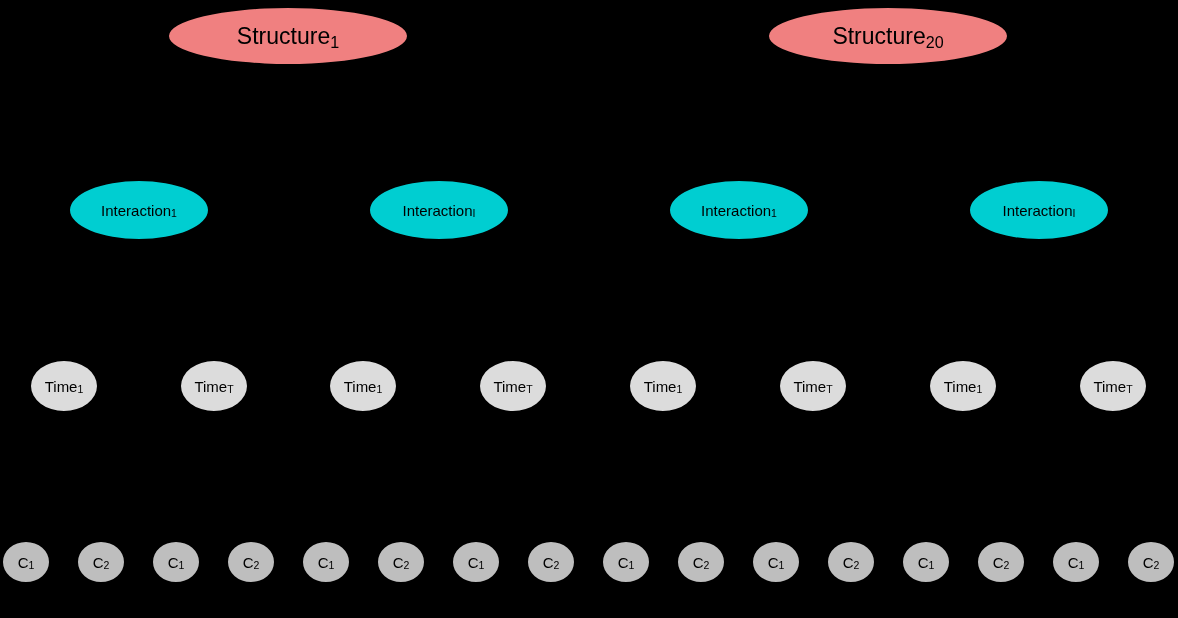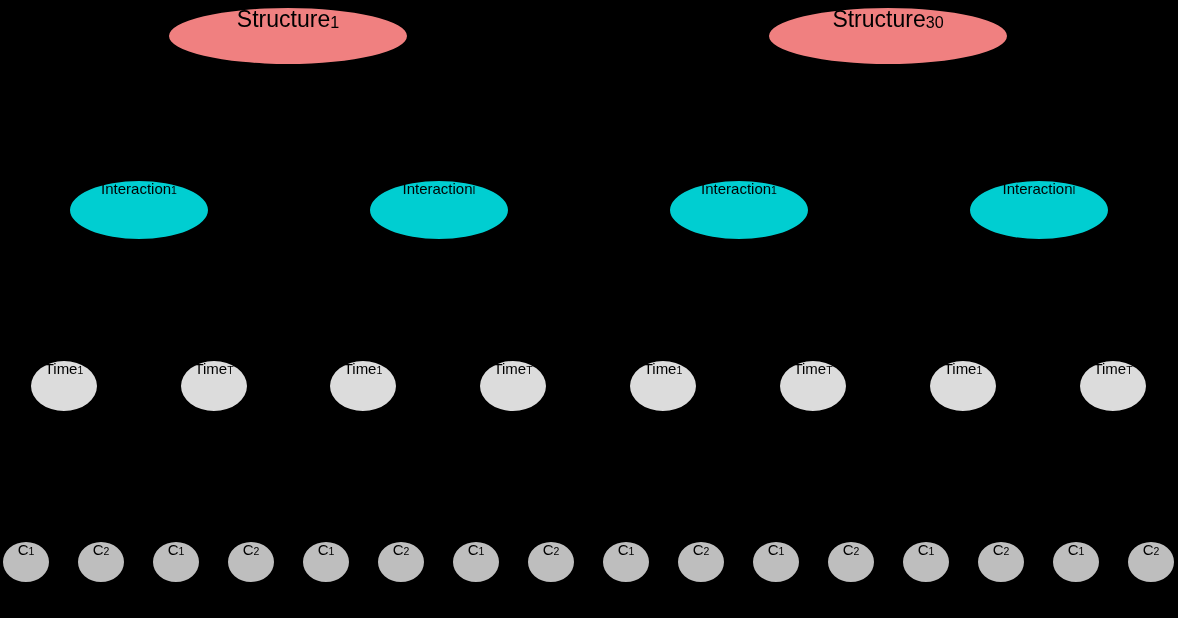"Structure" .node { align-items: flex-start -> center }
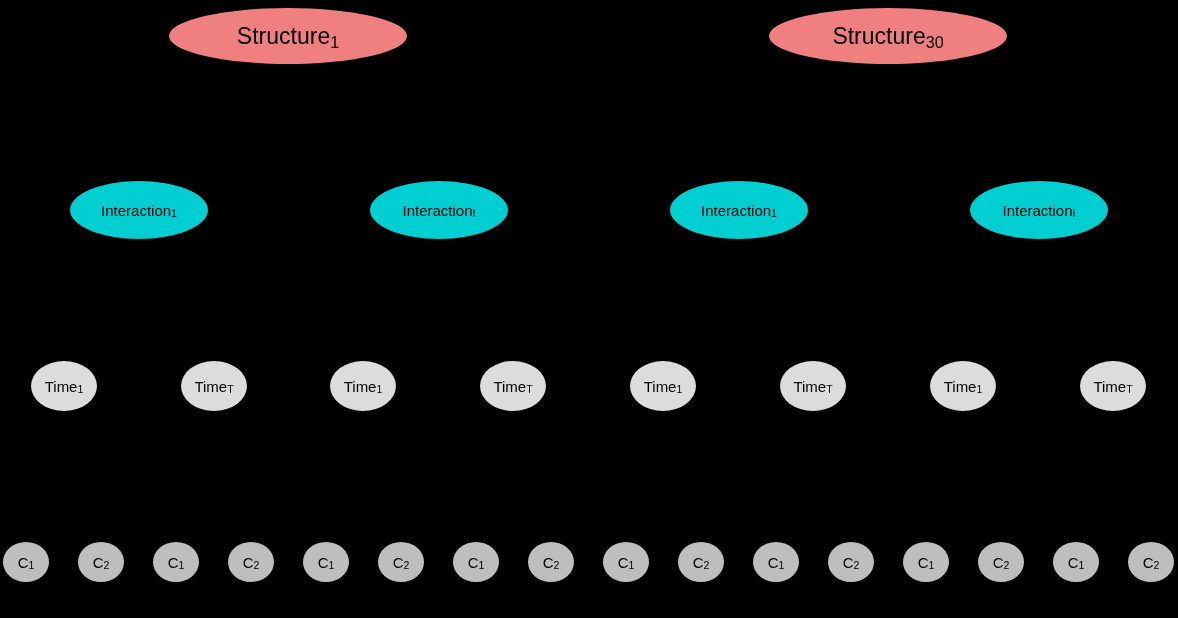"30" sub { text: 30 -> 20 }
